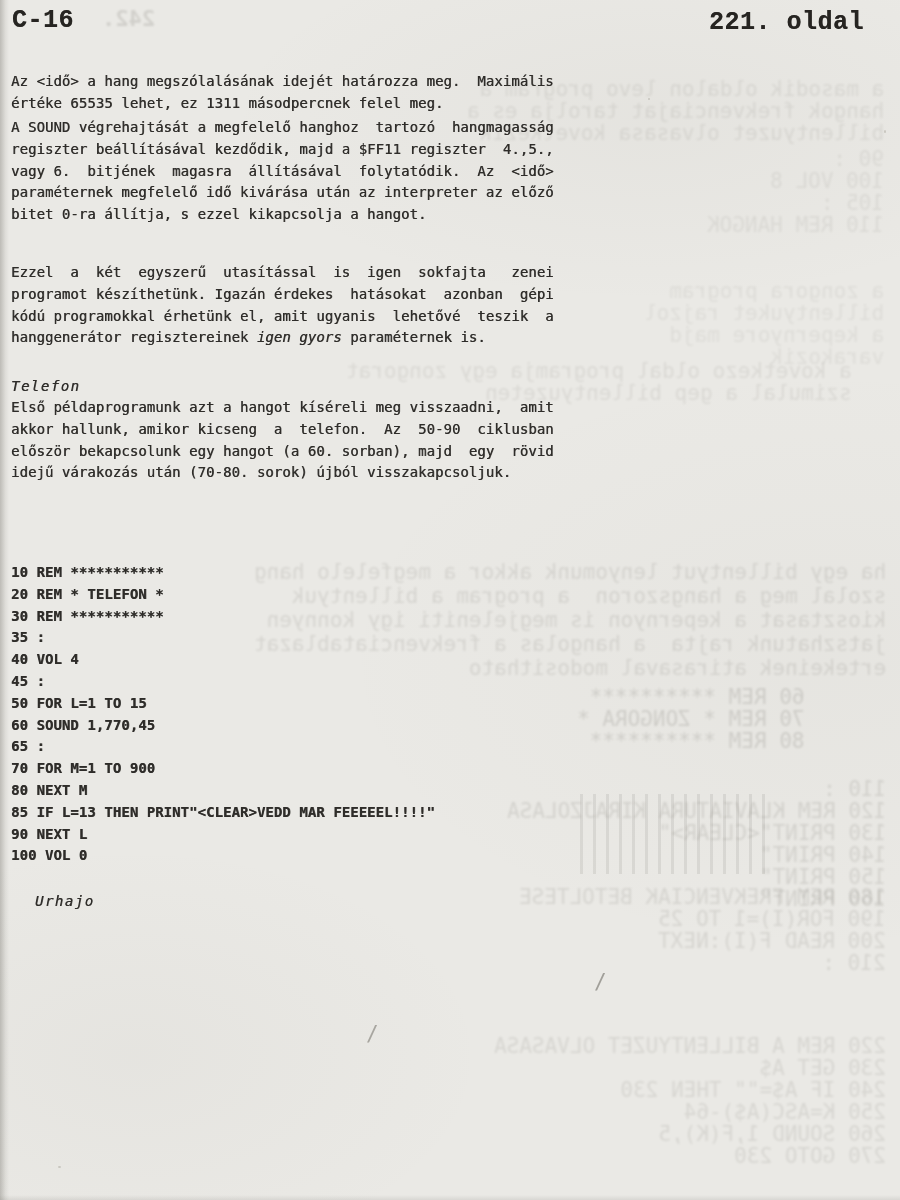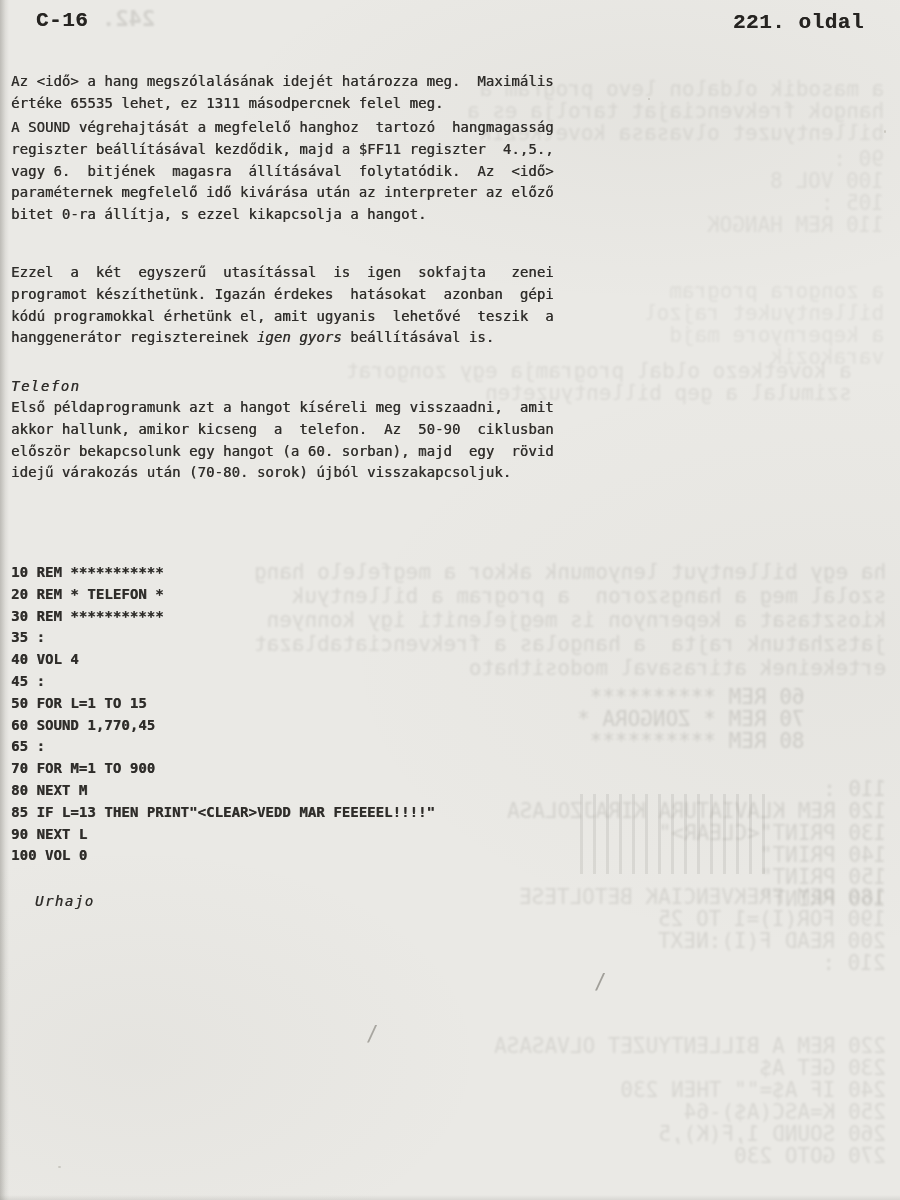"C-16" .hdr { font-size: 21px -> 25px; margin-left: 24px -> none }
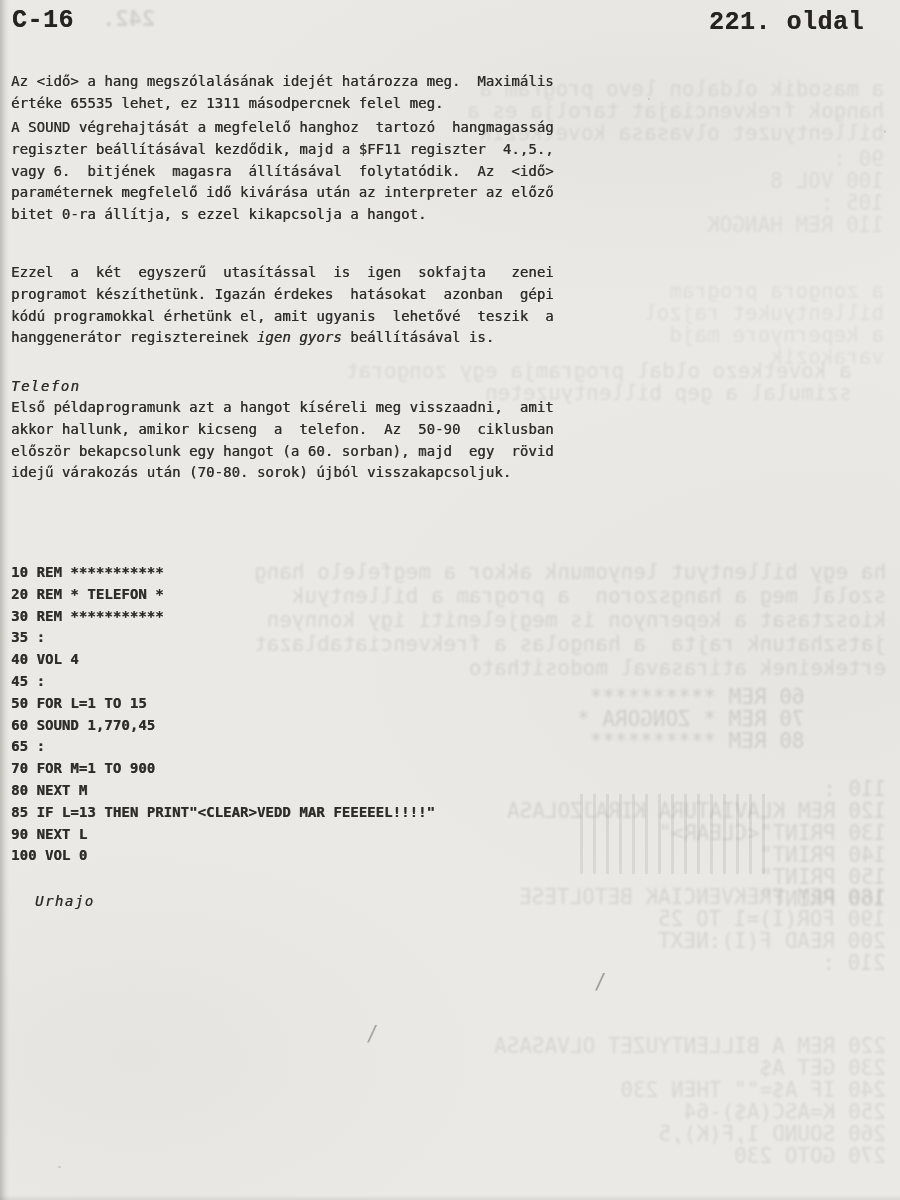"beállításával is." span { text: beállításával -> paraméternek }
